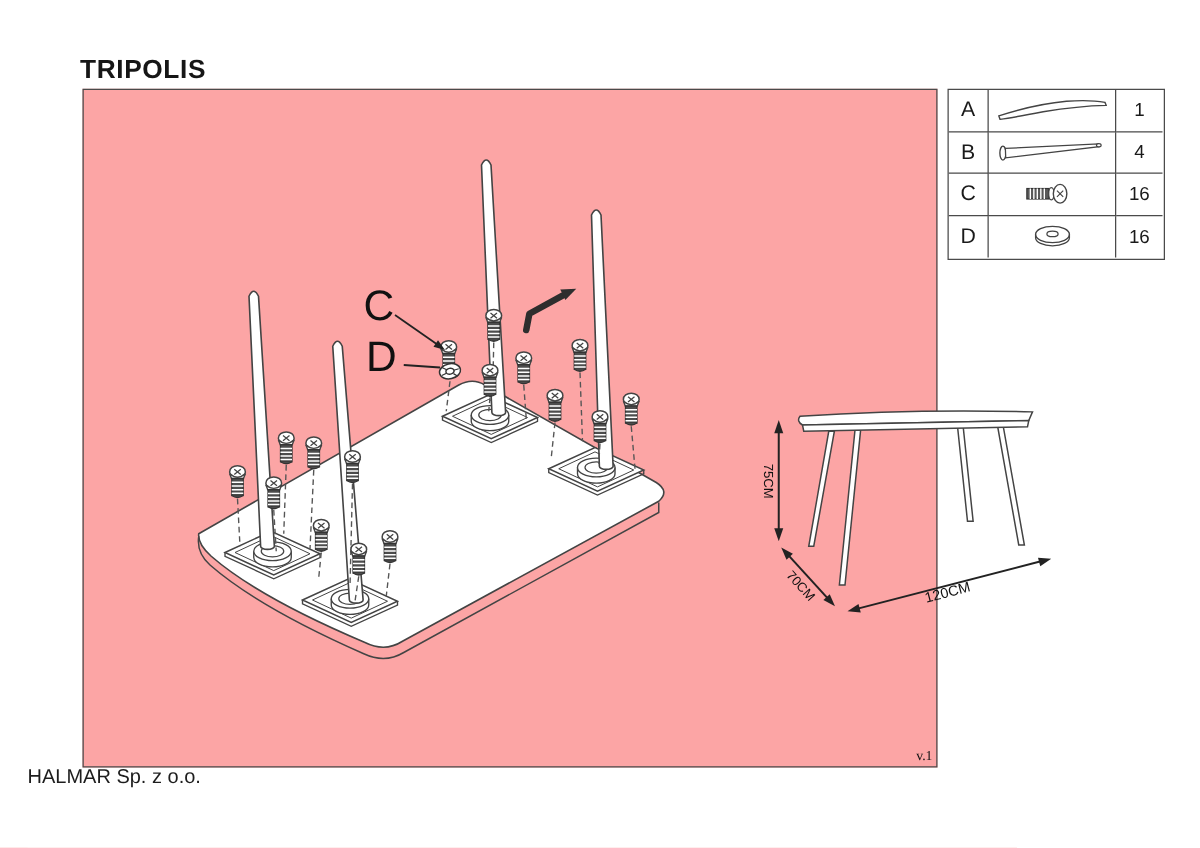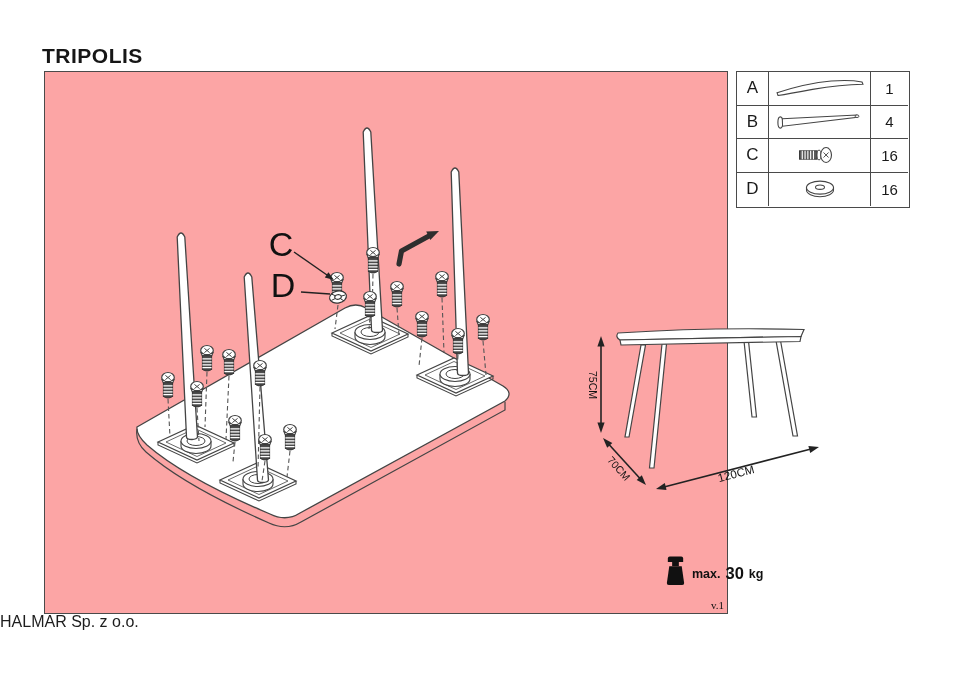"TRIPOLIS" .page { margin-left: none -> 22px }
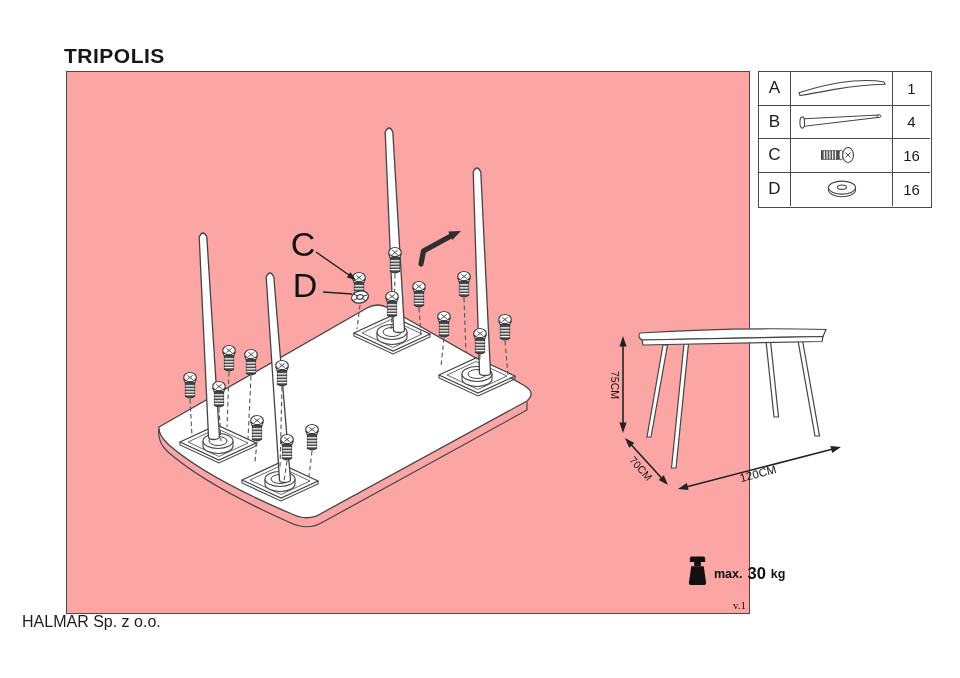"max." div.weight { html: <div> <svg> <path></path> <rect></rect> <path></path> </svg> <span>max.</span> <span>30</span> <span>kg</span> </div> -> none }
